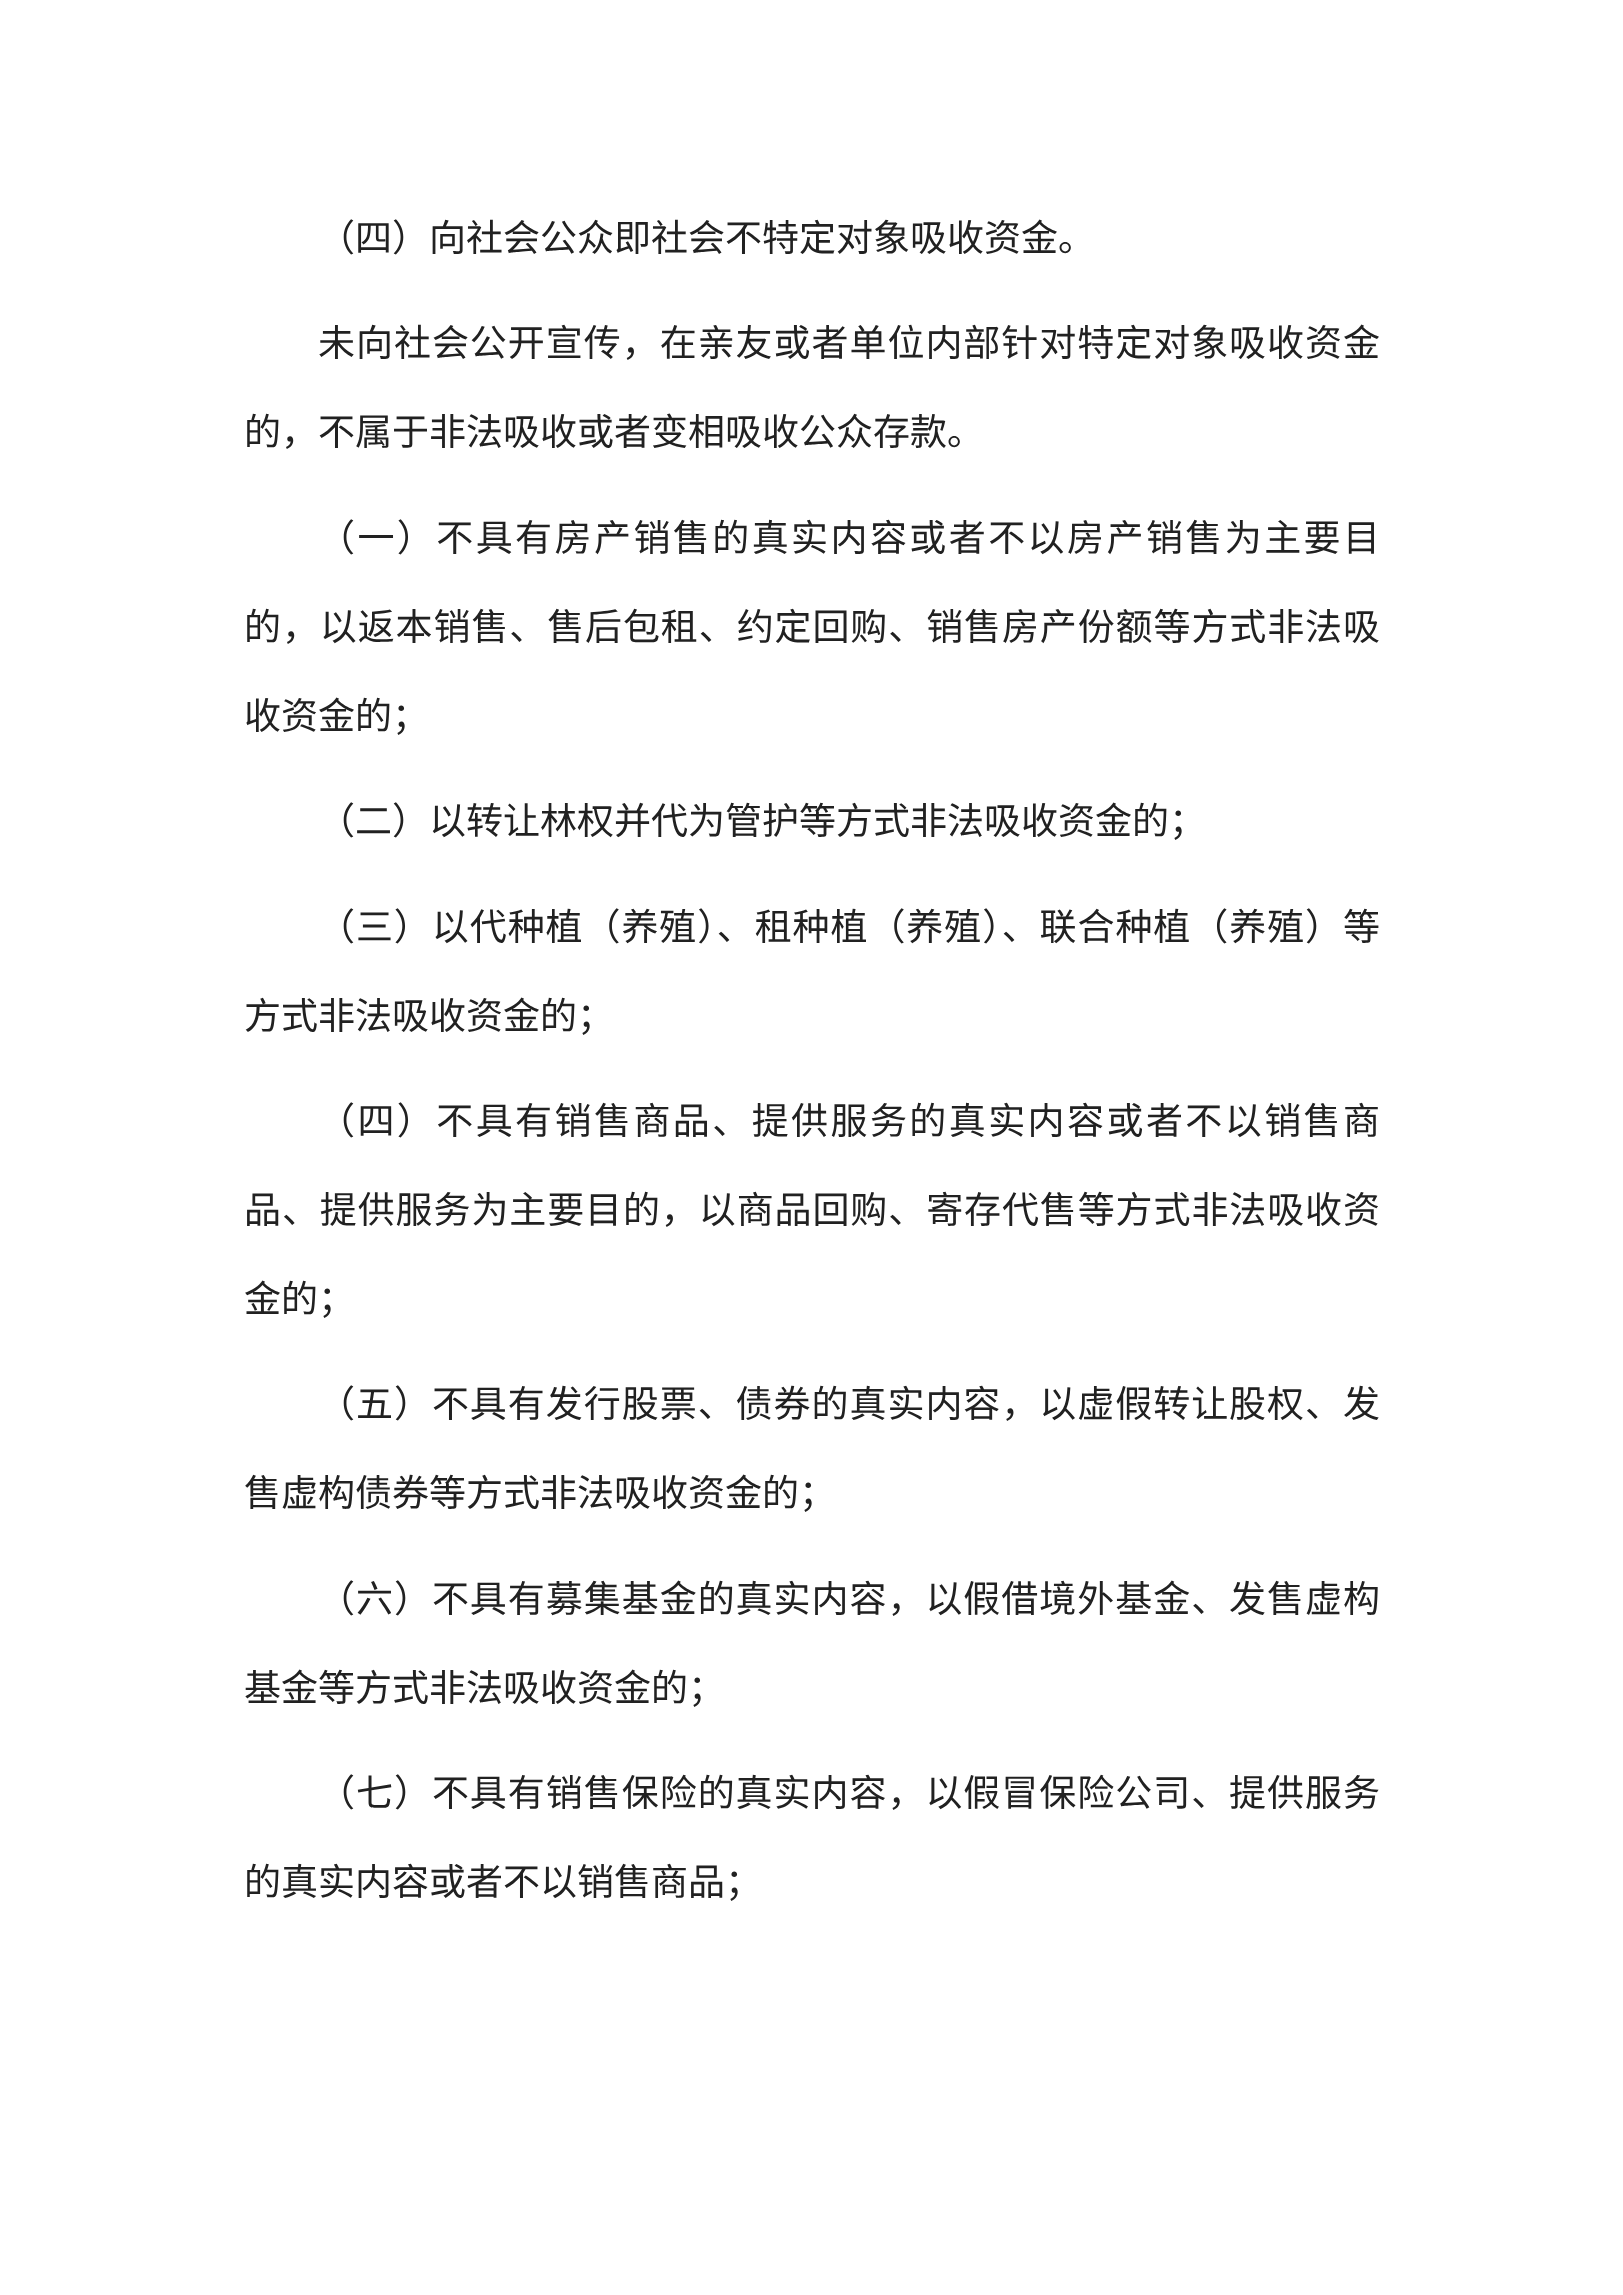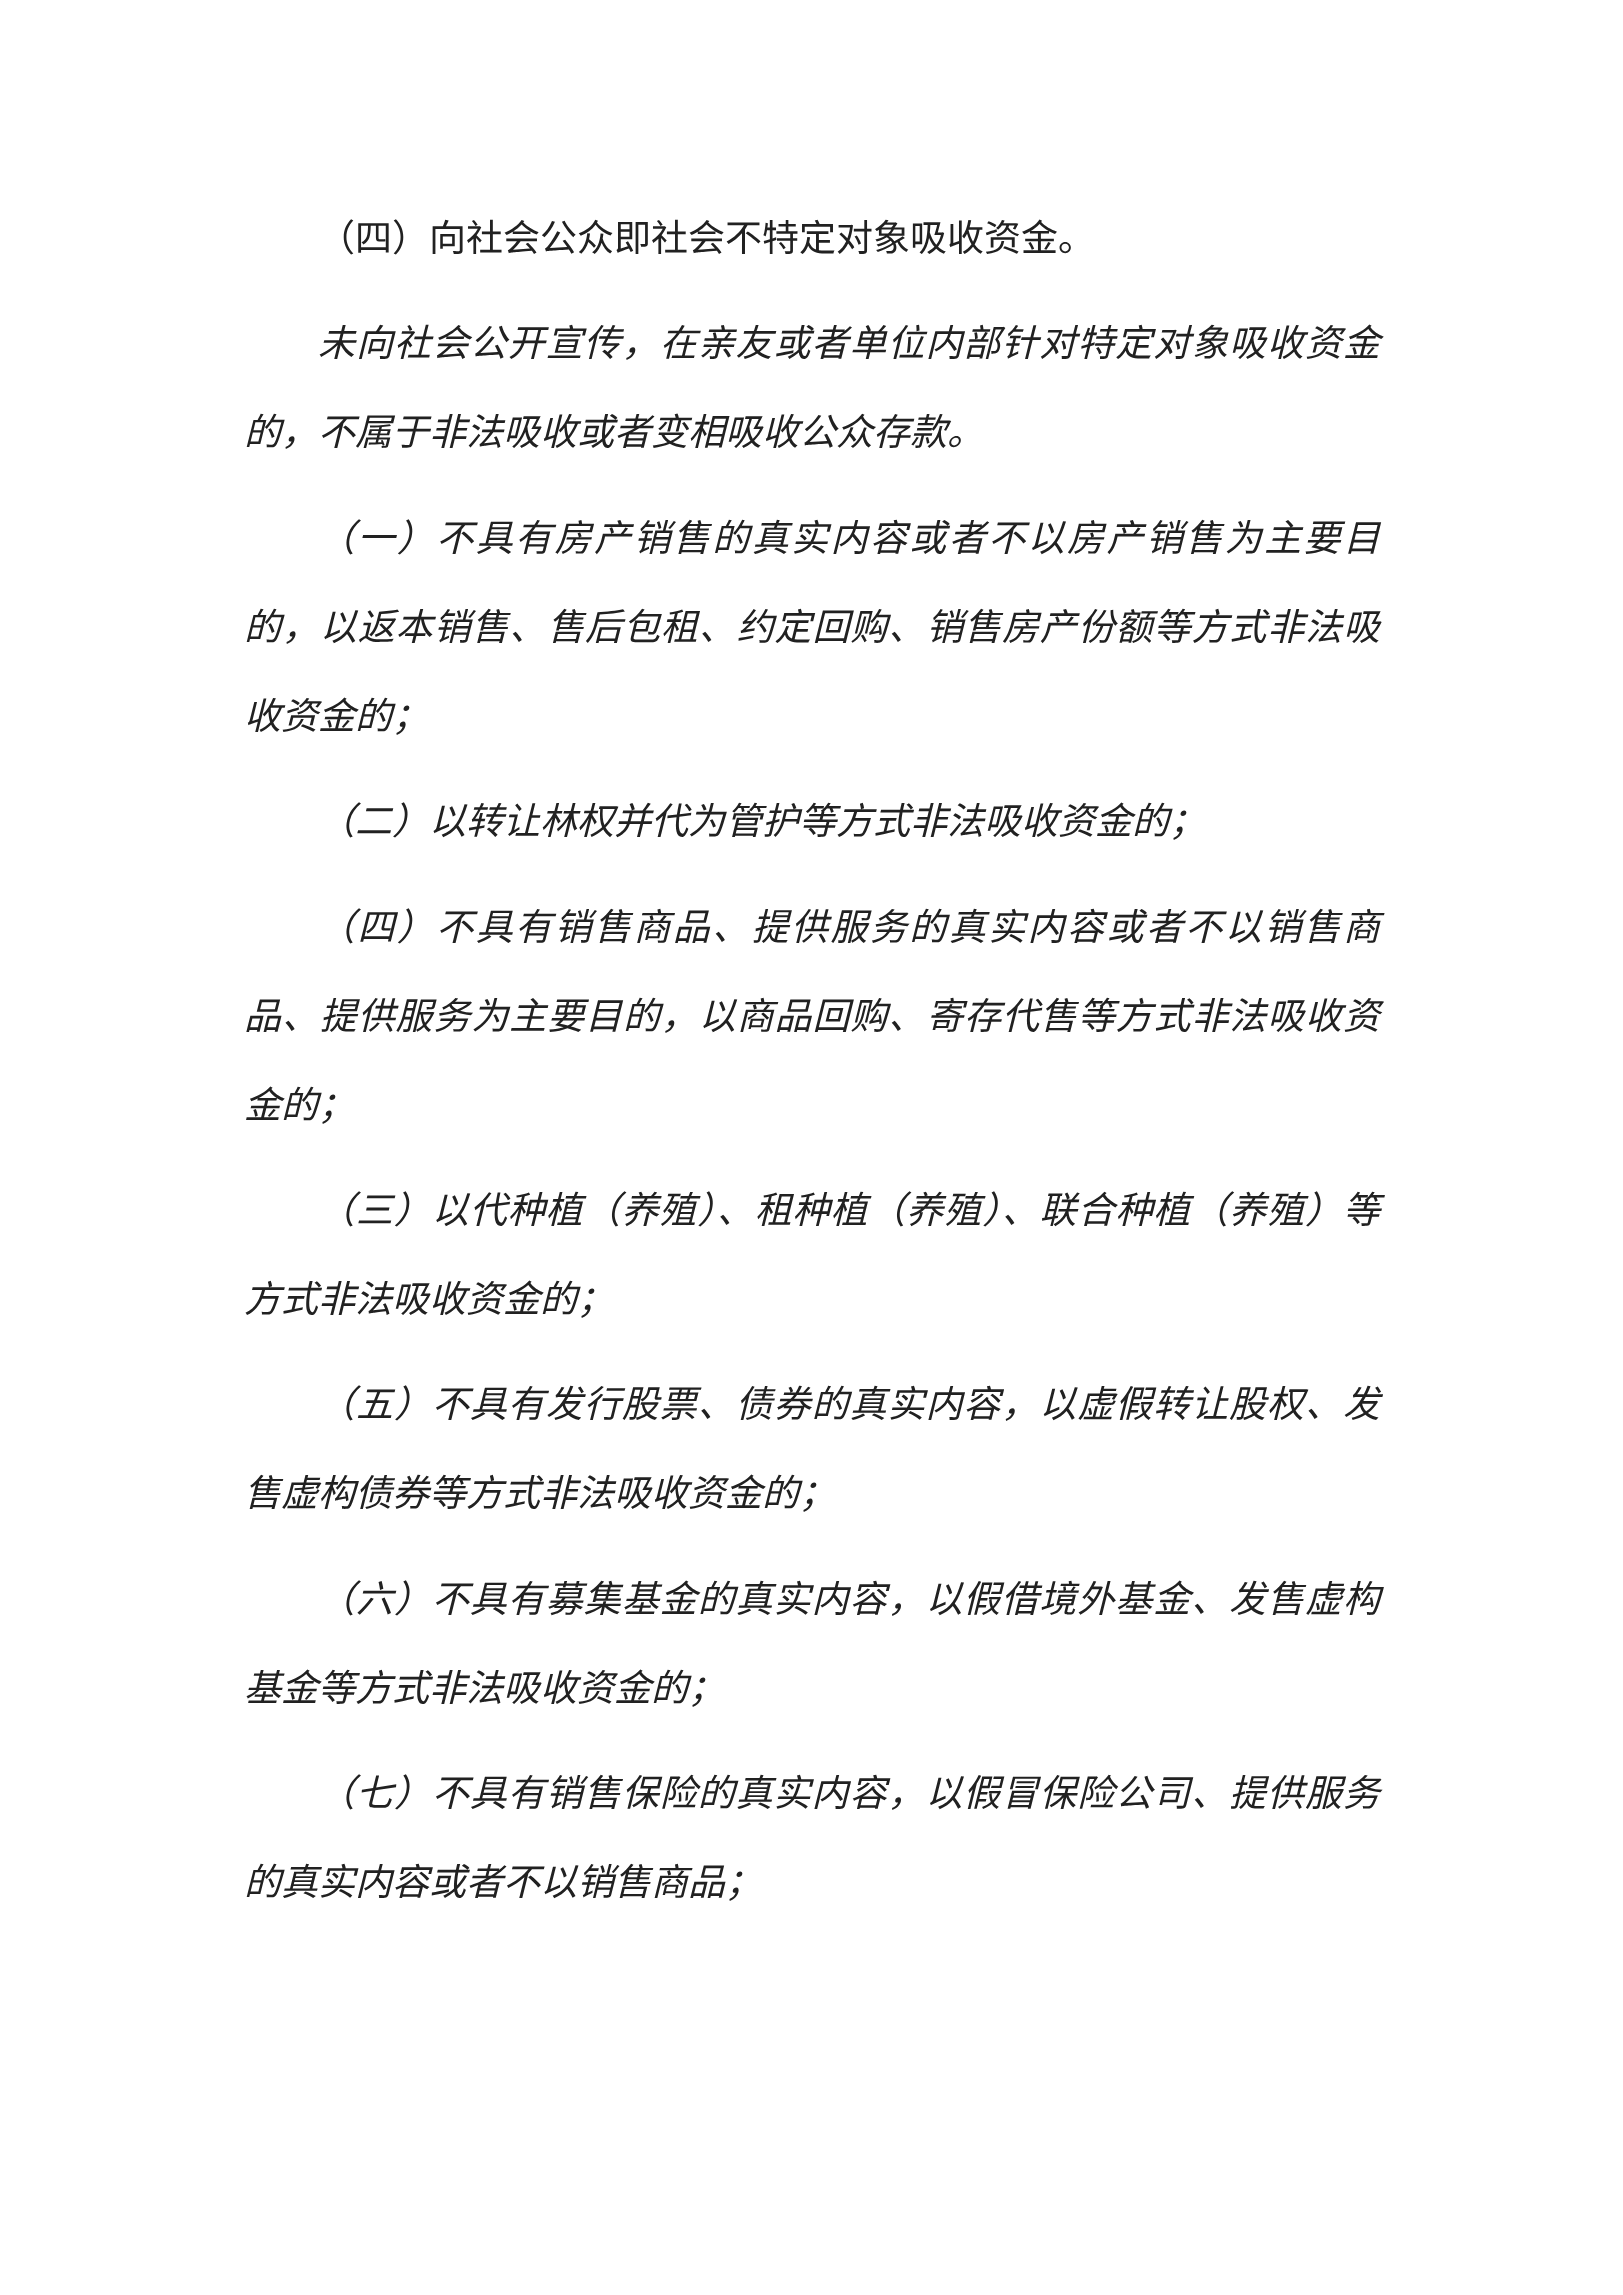"未向社会公开宣传，在亲友或者单位内部针对特定对象吸收资金的，不属于非法吸收或者变" .para + .para { font-style: italic -> none }
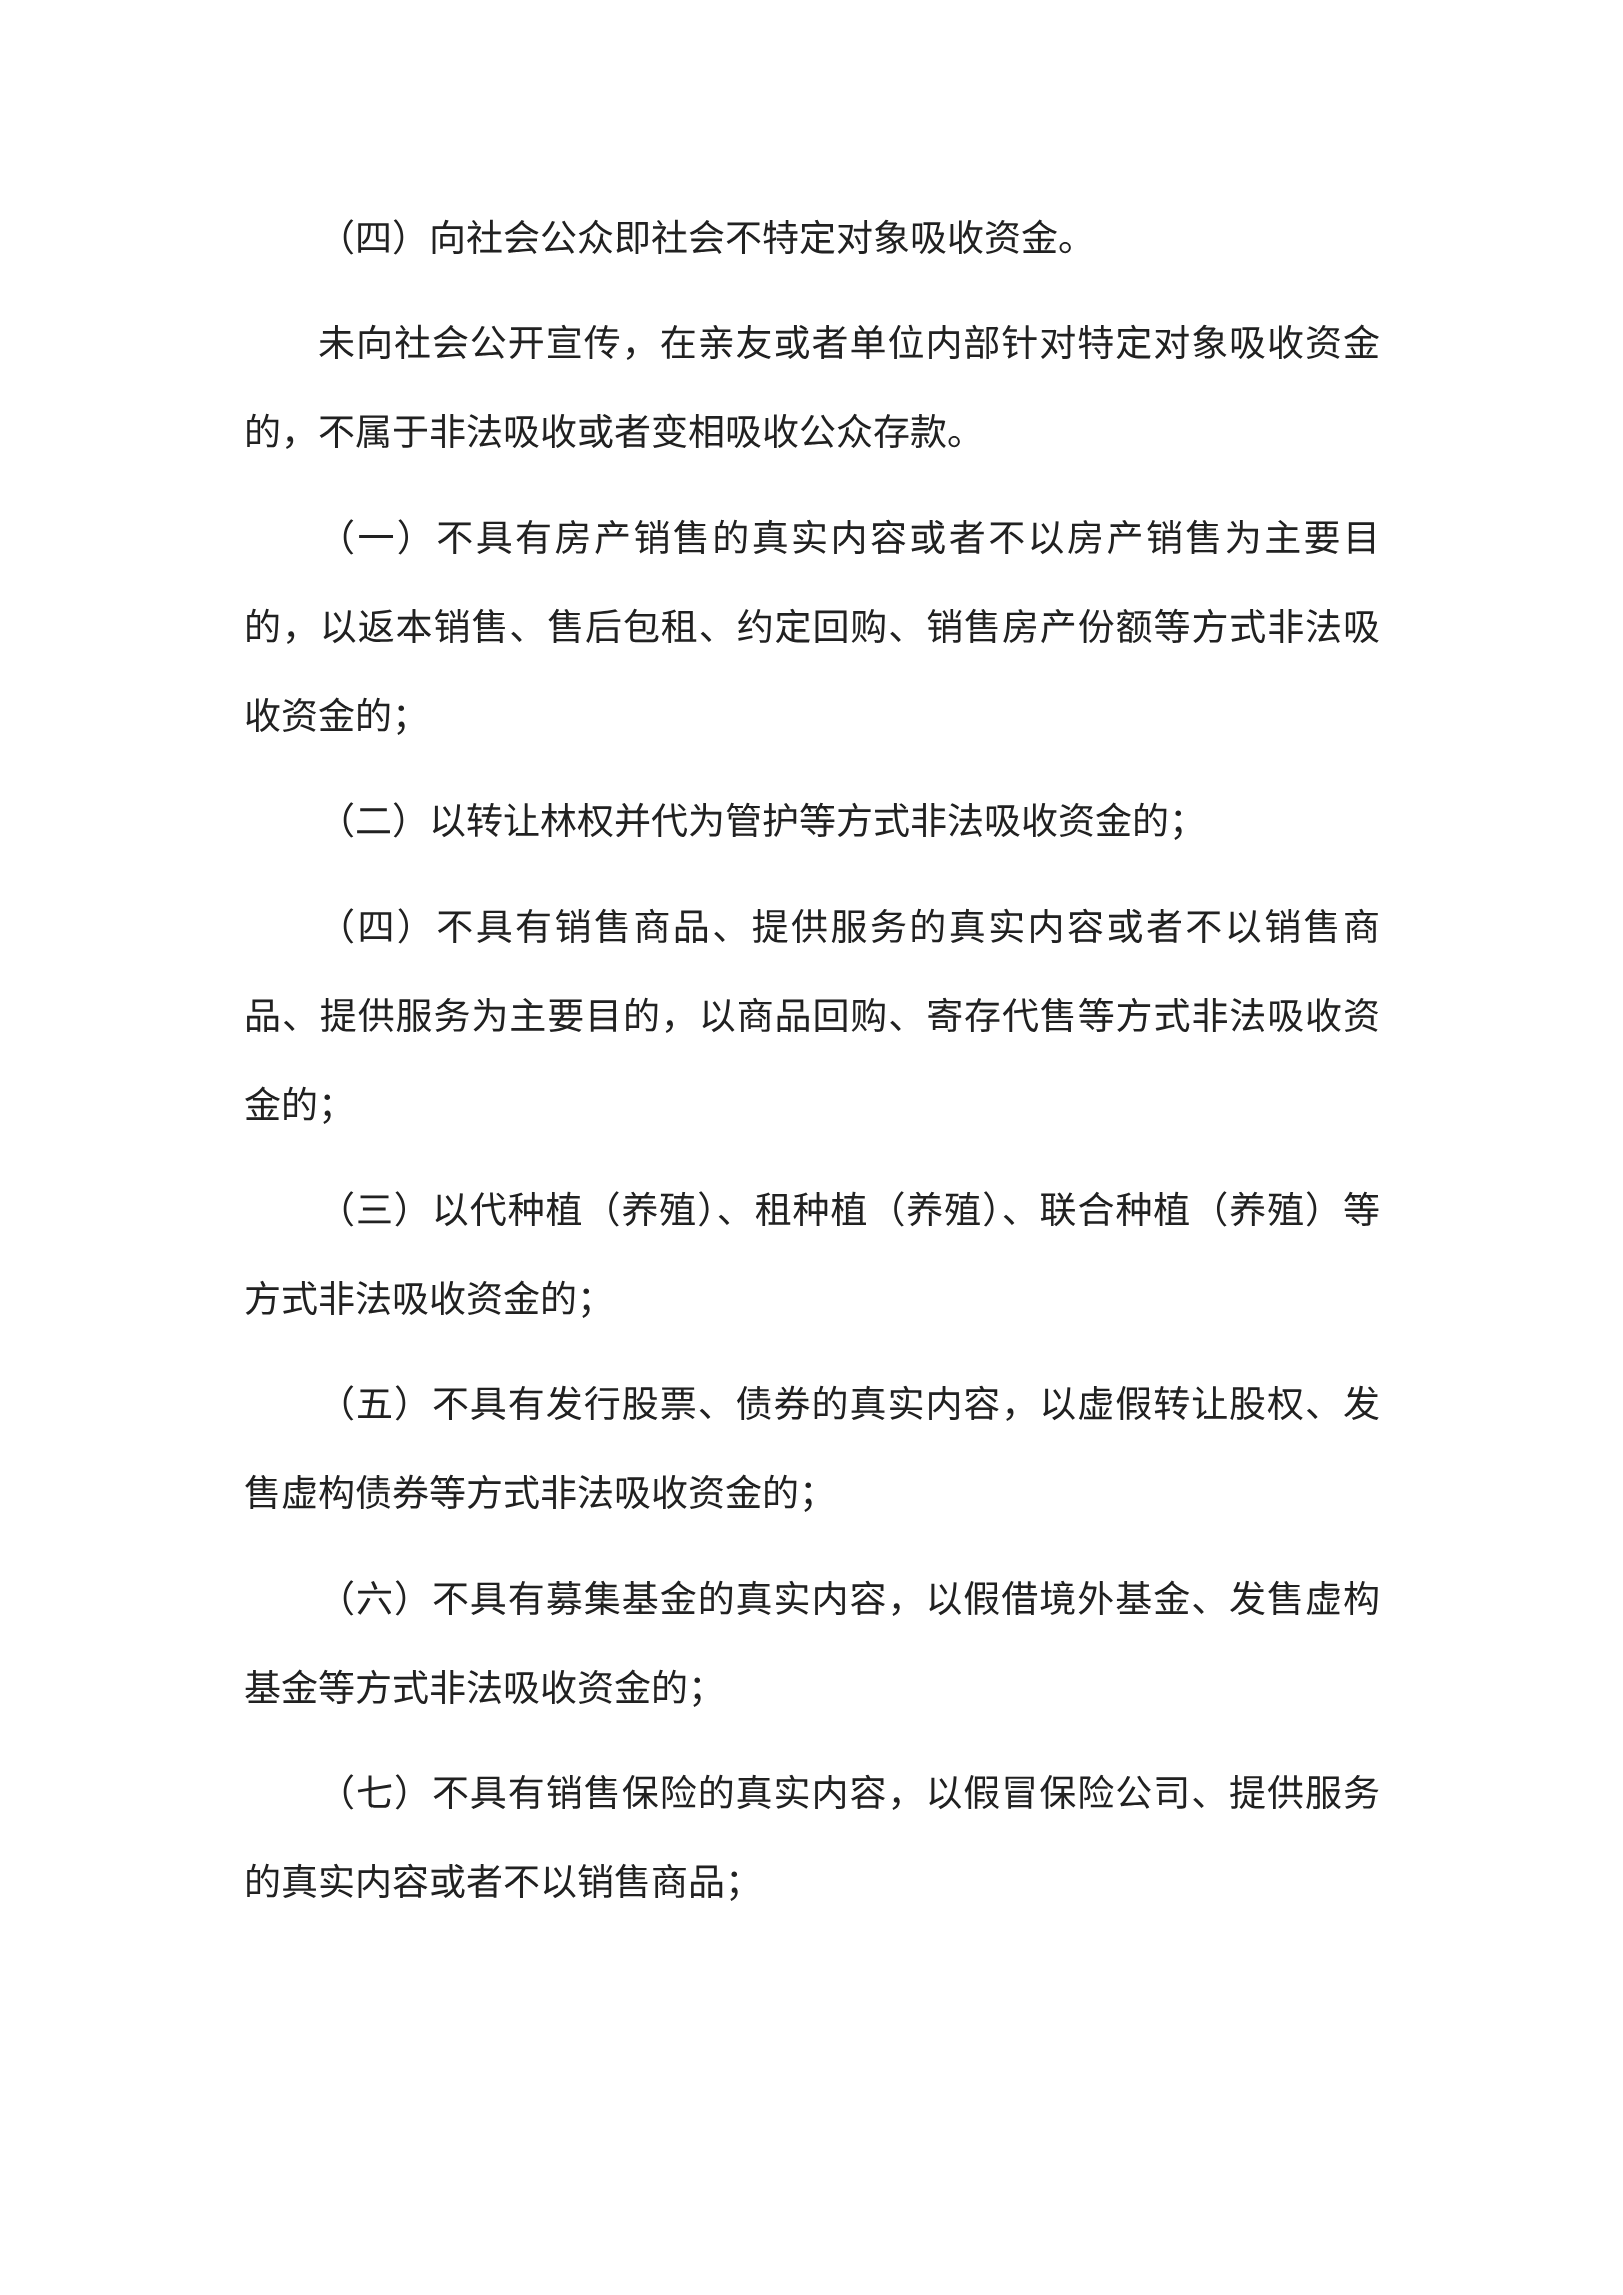"（四）不具有销售商品、提供服务的真实内容或者不以销售商品、提供服务为主要目的，以" p.para { order: before "（三）以代种植（养殖）、租种植（养殖）、联合种植（养殖）等方式非法吸收资金的；" -> after "（三）以代种植（养殖）、租种植（养殖）、联合种植（养殖）等方式非法吸收资金的；" }
